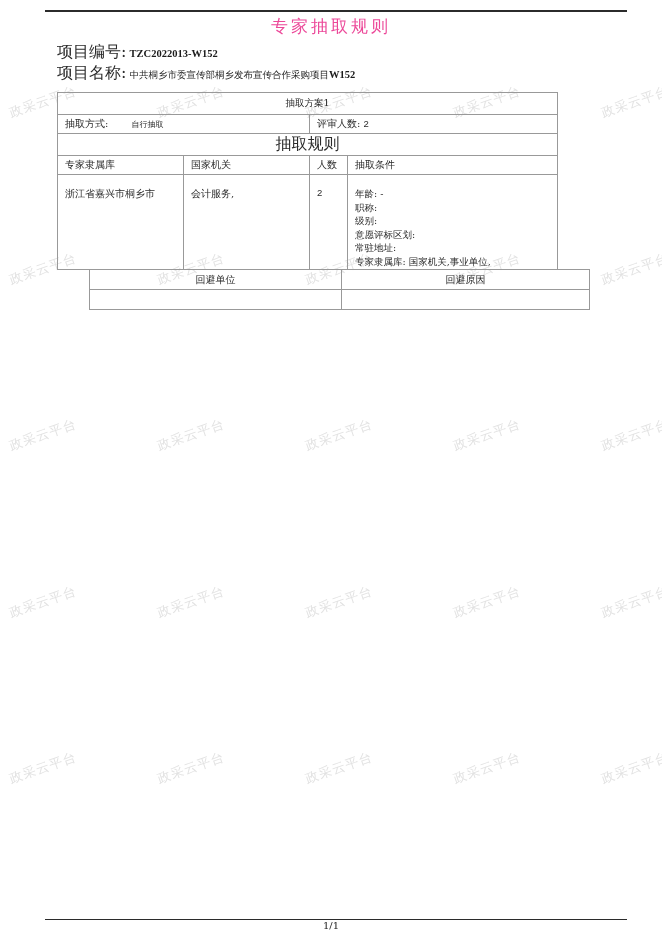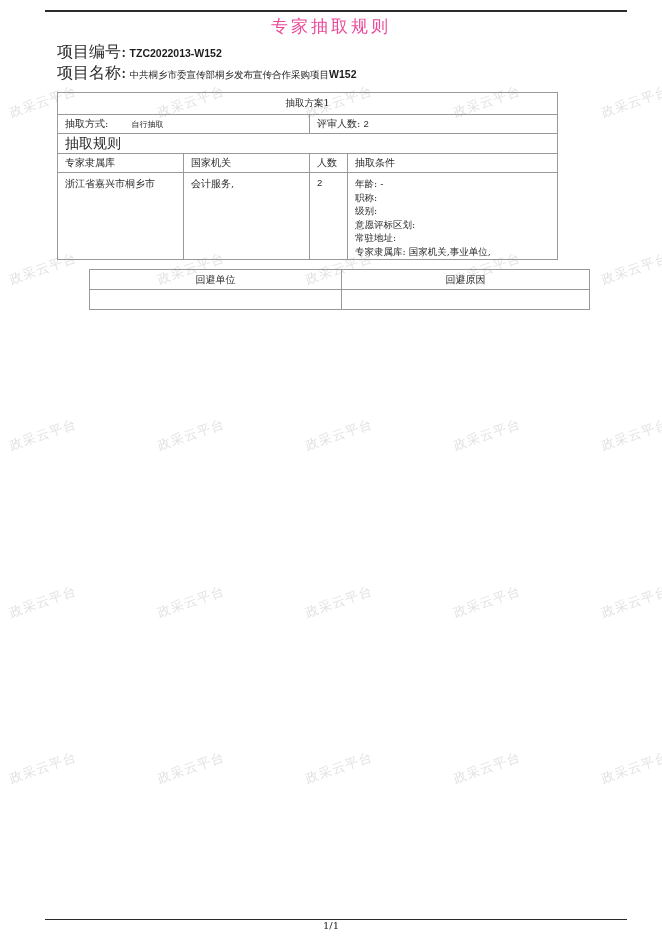"TZC2022013-W152" .meta-code { font-family: Liberation Sans, sans-serif -> Liberation Serif, serif }
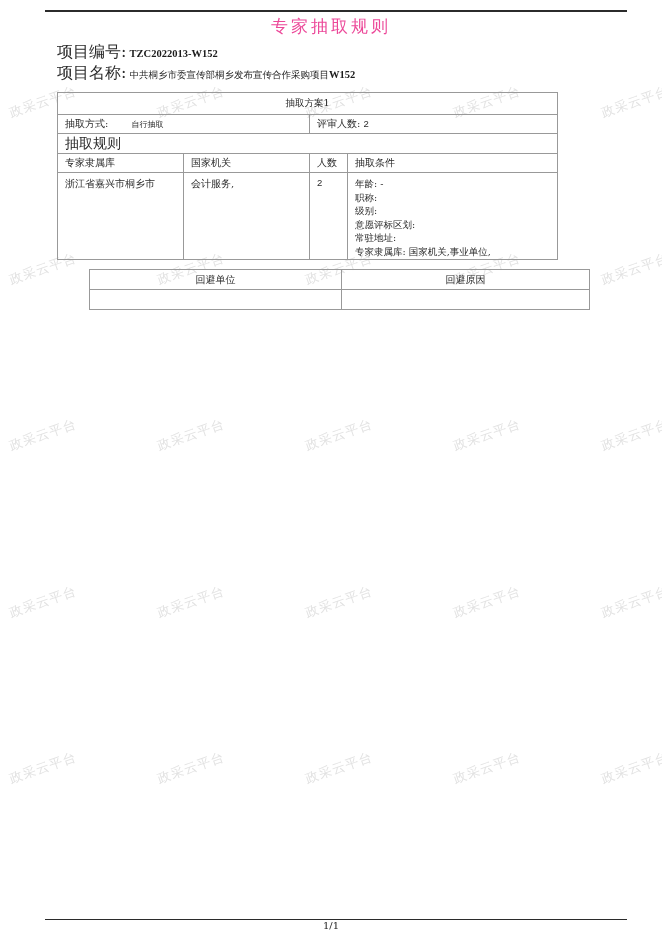"抽取规则" .row-rules td { font-size: 14px -> 16px; text-align: left -> center }
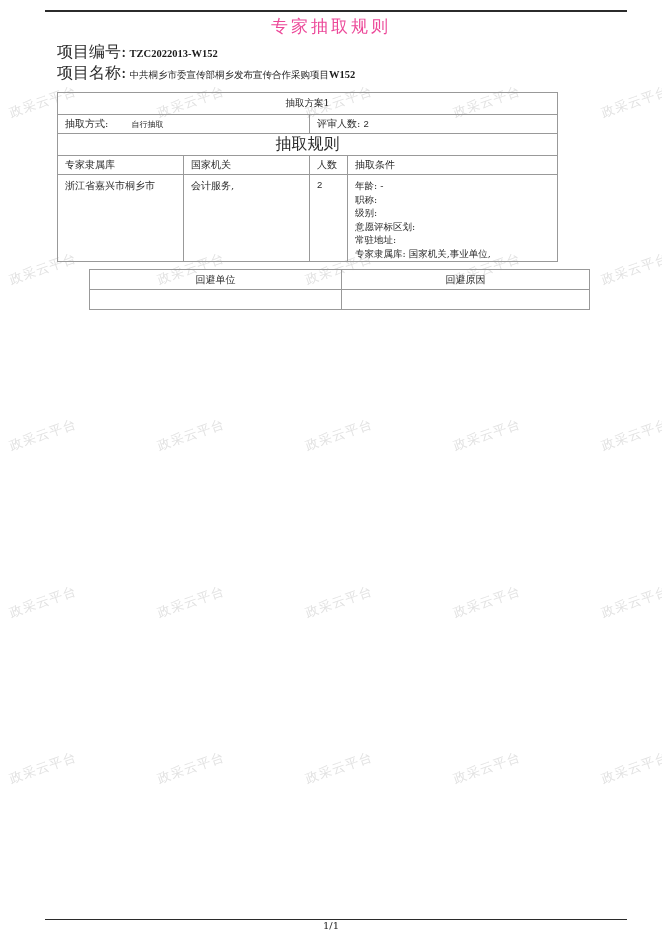"浙江省嘉兴市桐乡市" .row-data td { padding-top: 4px -> 12px }
